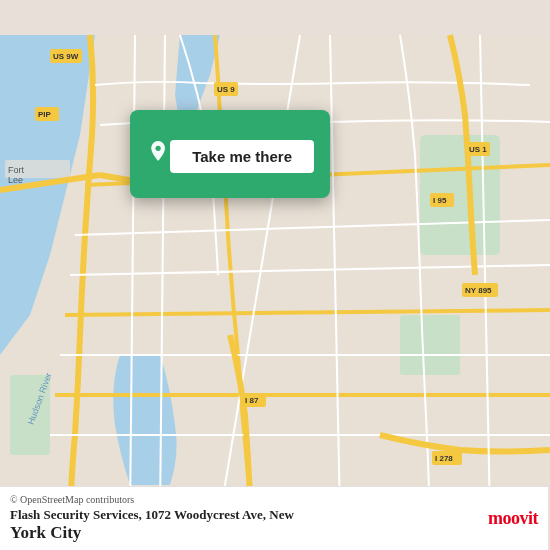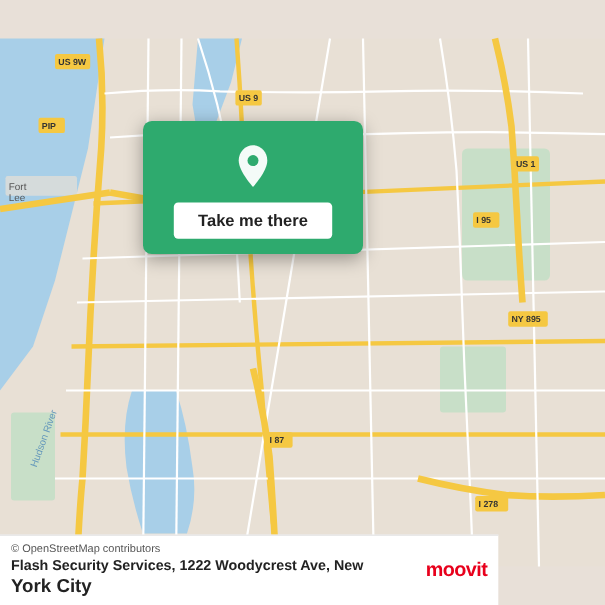"Take me there" #location-card { flex-direction: column -> row }
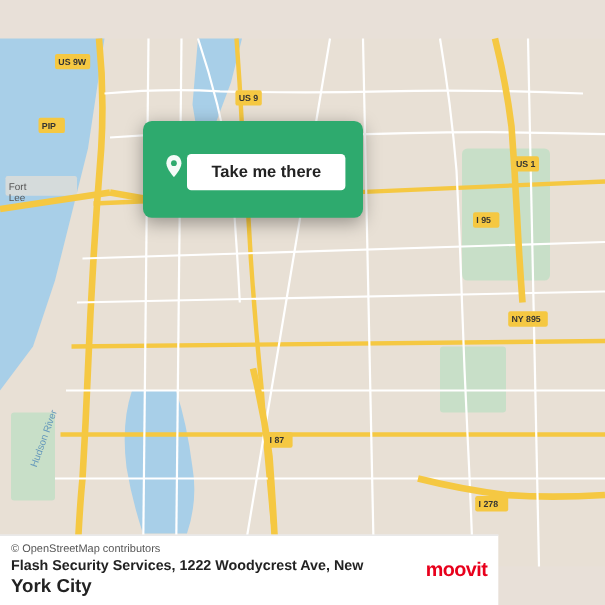"© OpenStreetMap contributors" #bottom-bar { font-family: none -> Liberation Serif, serif; width: 453px -> 548px }
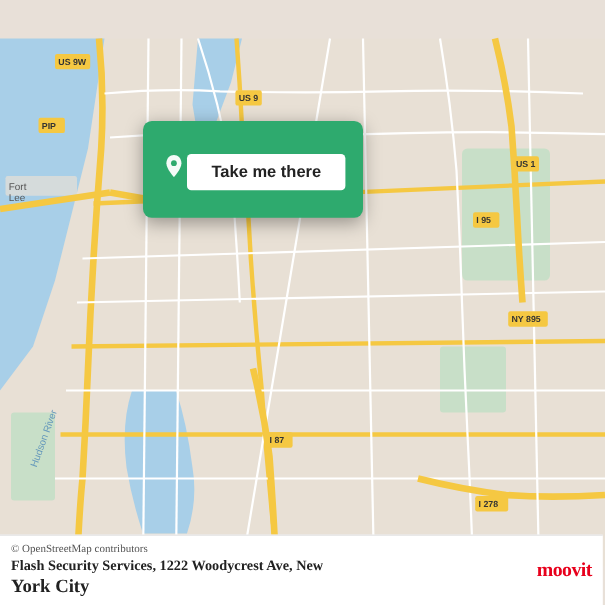"Flash Security Services, 1222 Woodycrest" span { text: 1222 -> 1072 }
